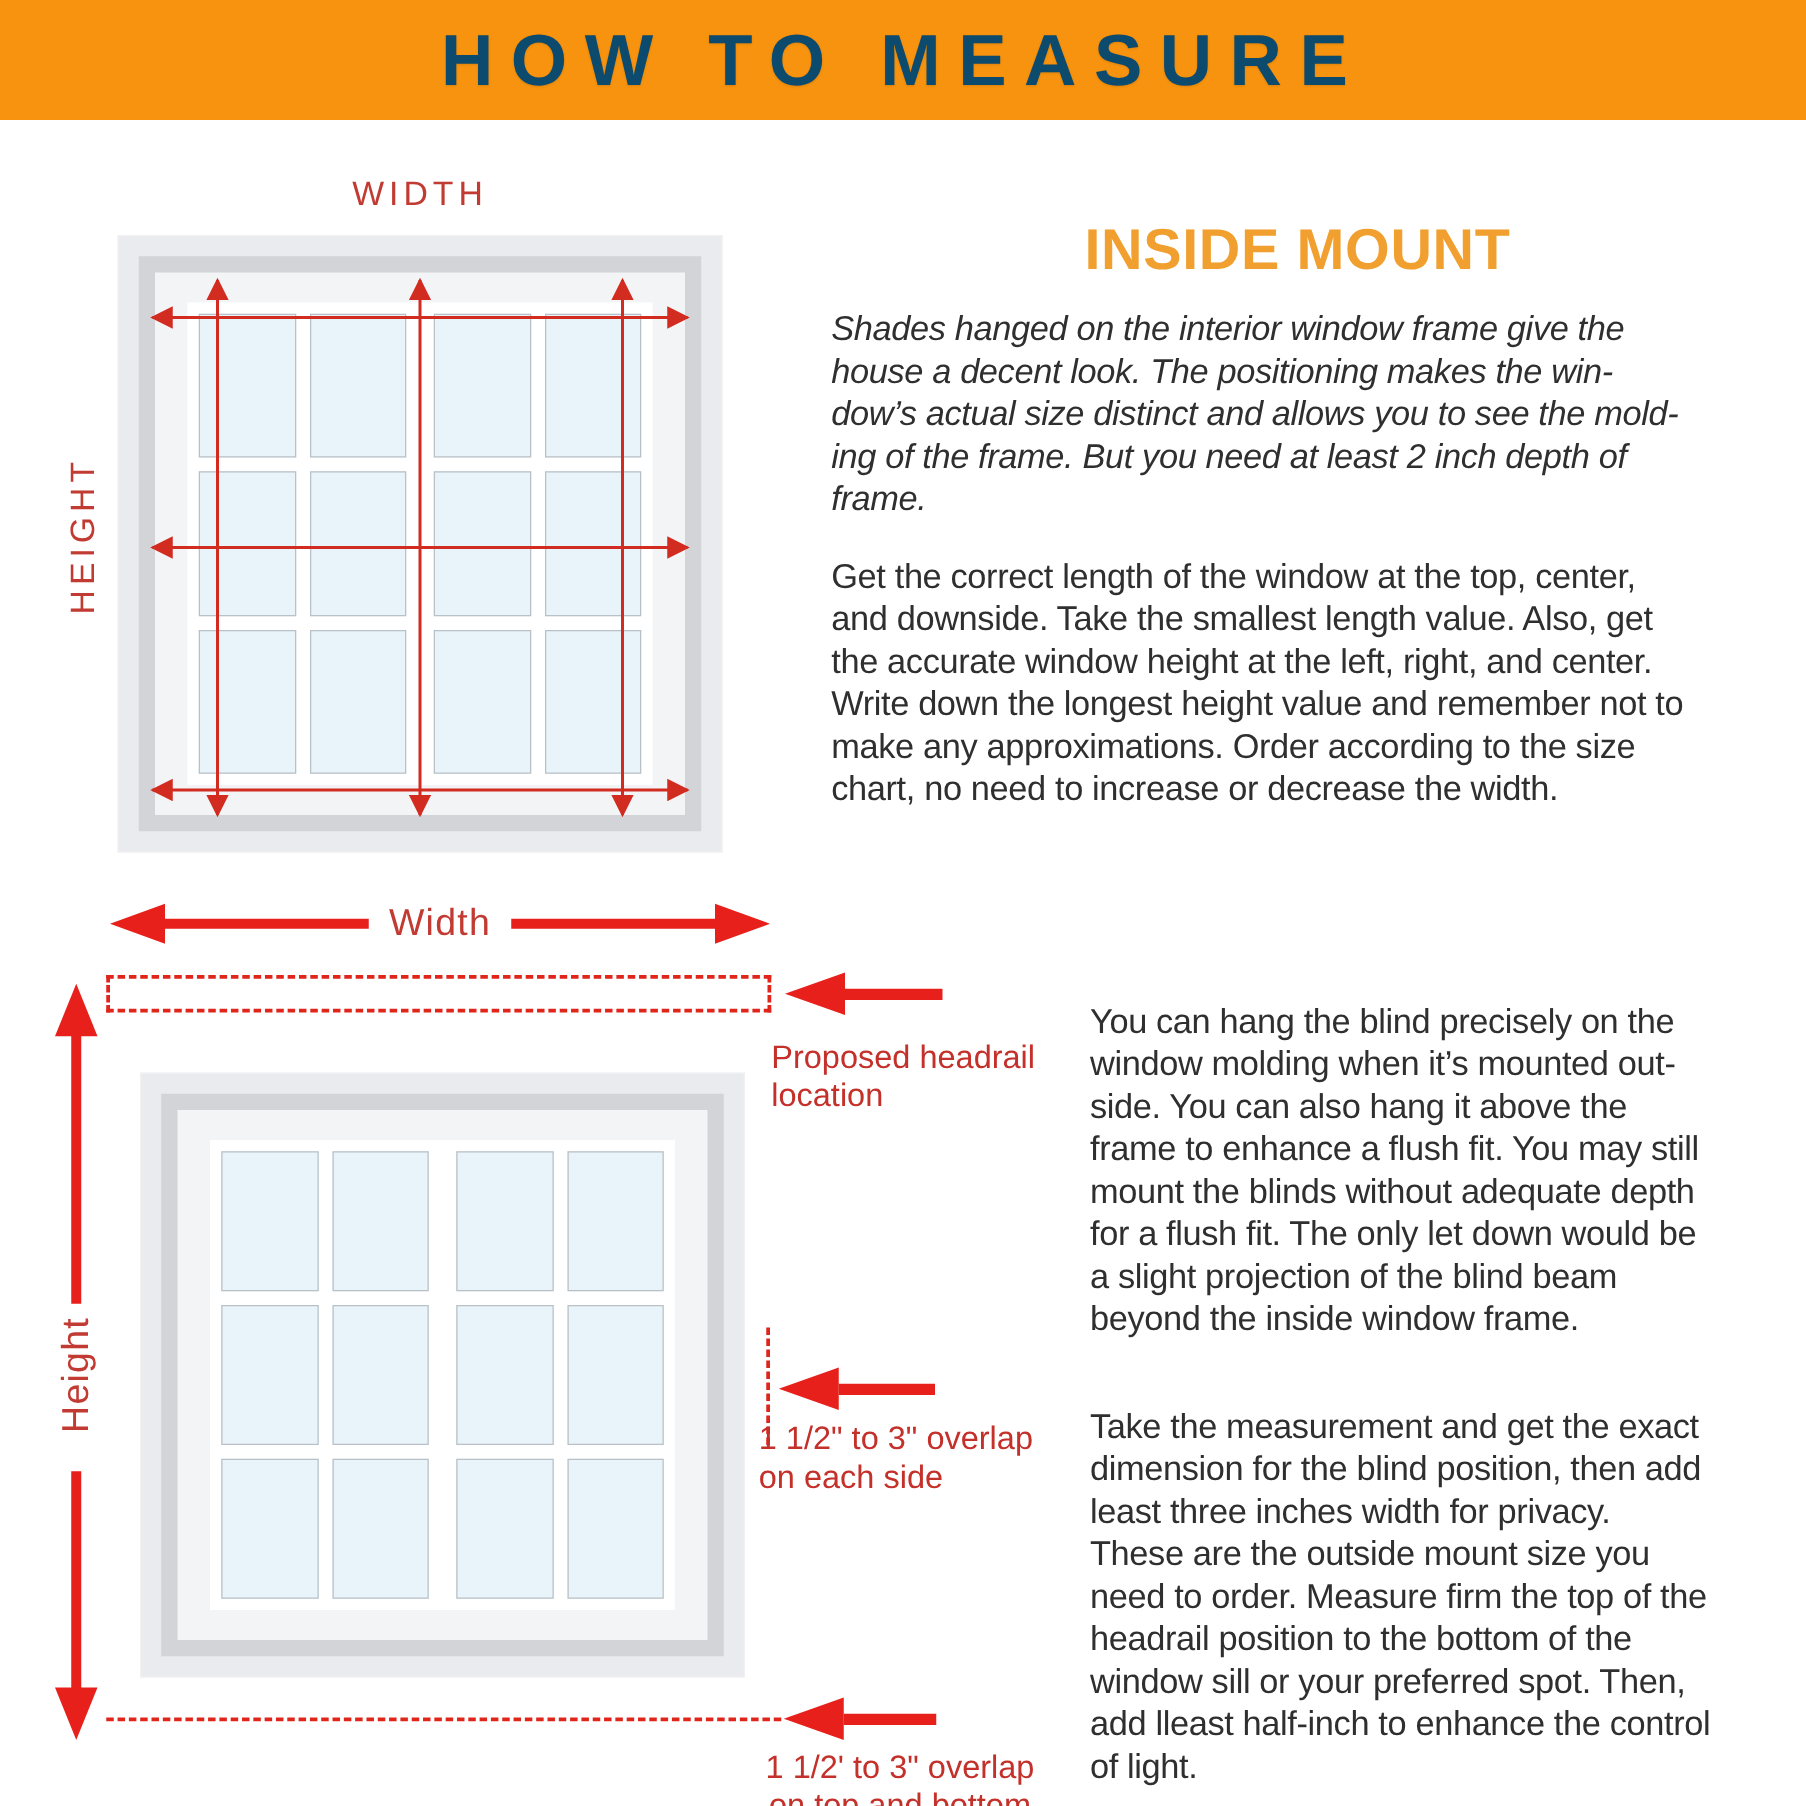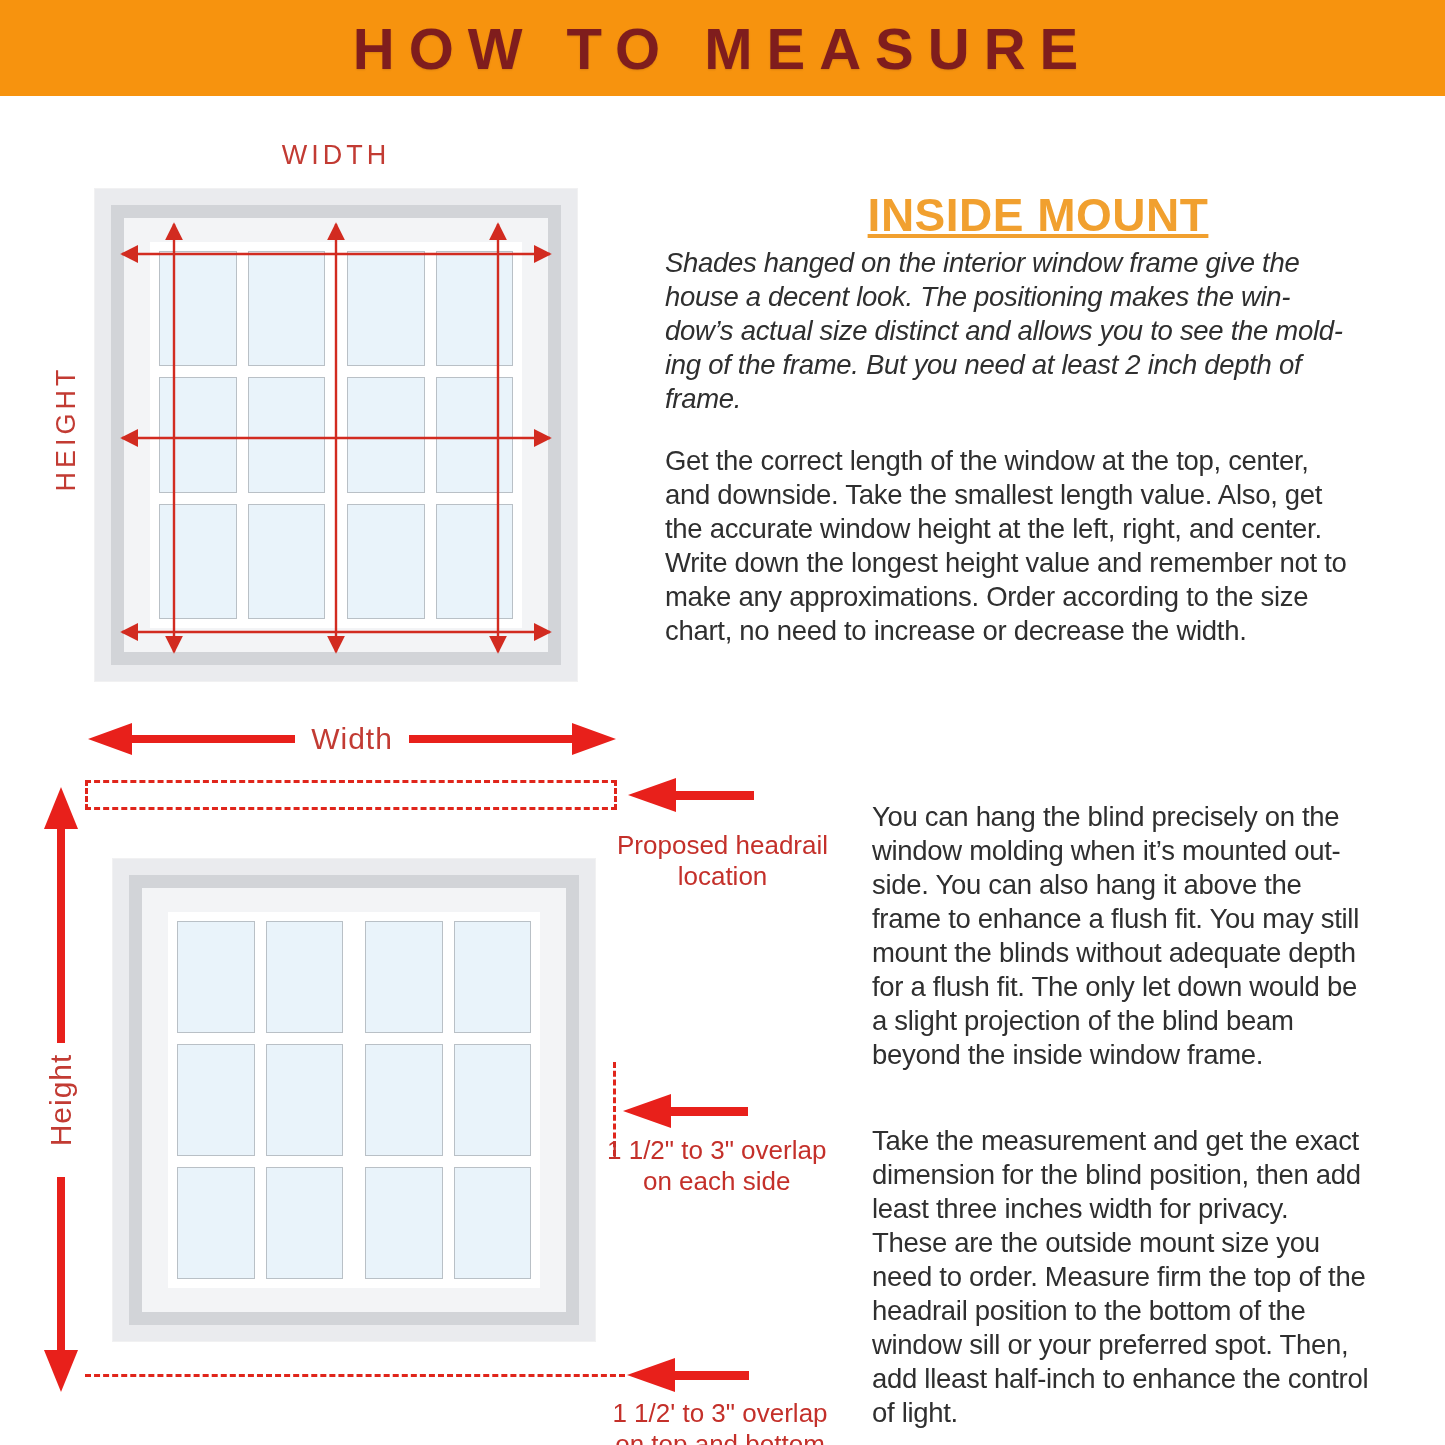"HOW TO MEASURE" .banner h1 { color: #7f1d1d -> #0c4a6e }
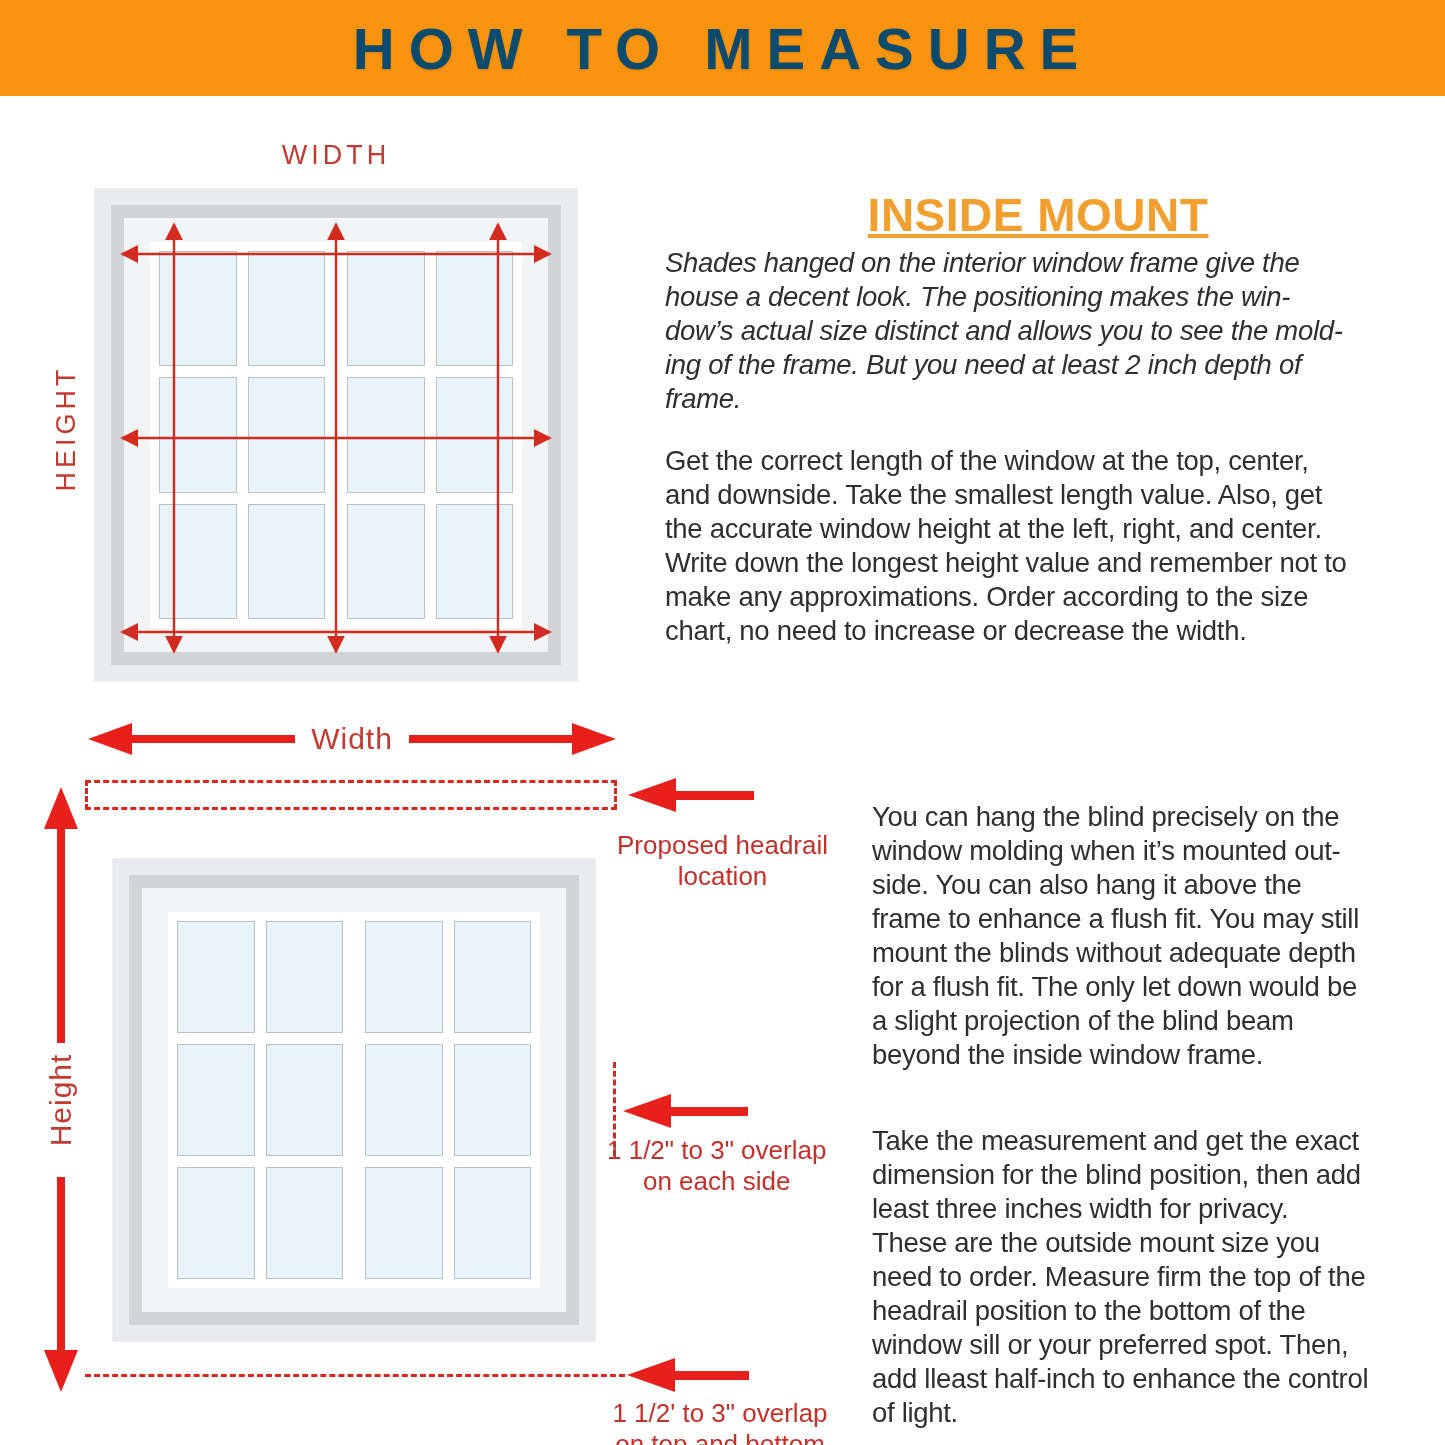"INSIDE MOUNT" .heading-inside { text-decoration: underline -> none; top: 188px -> 172px }
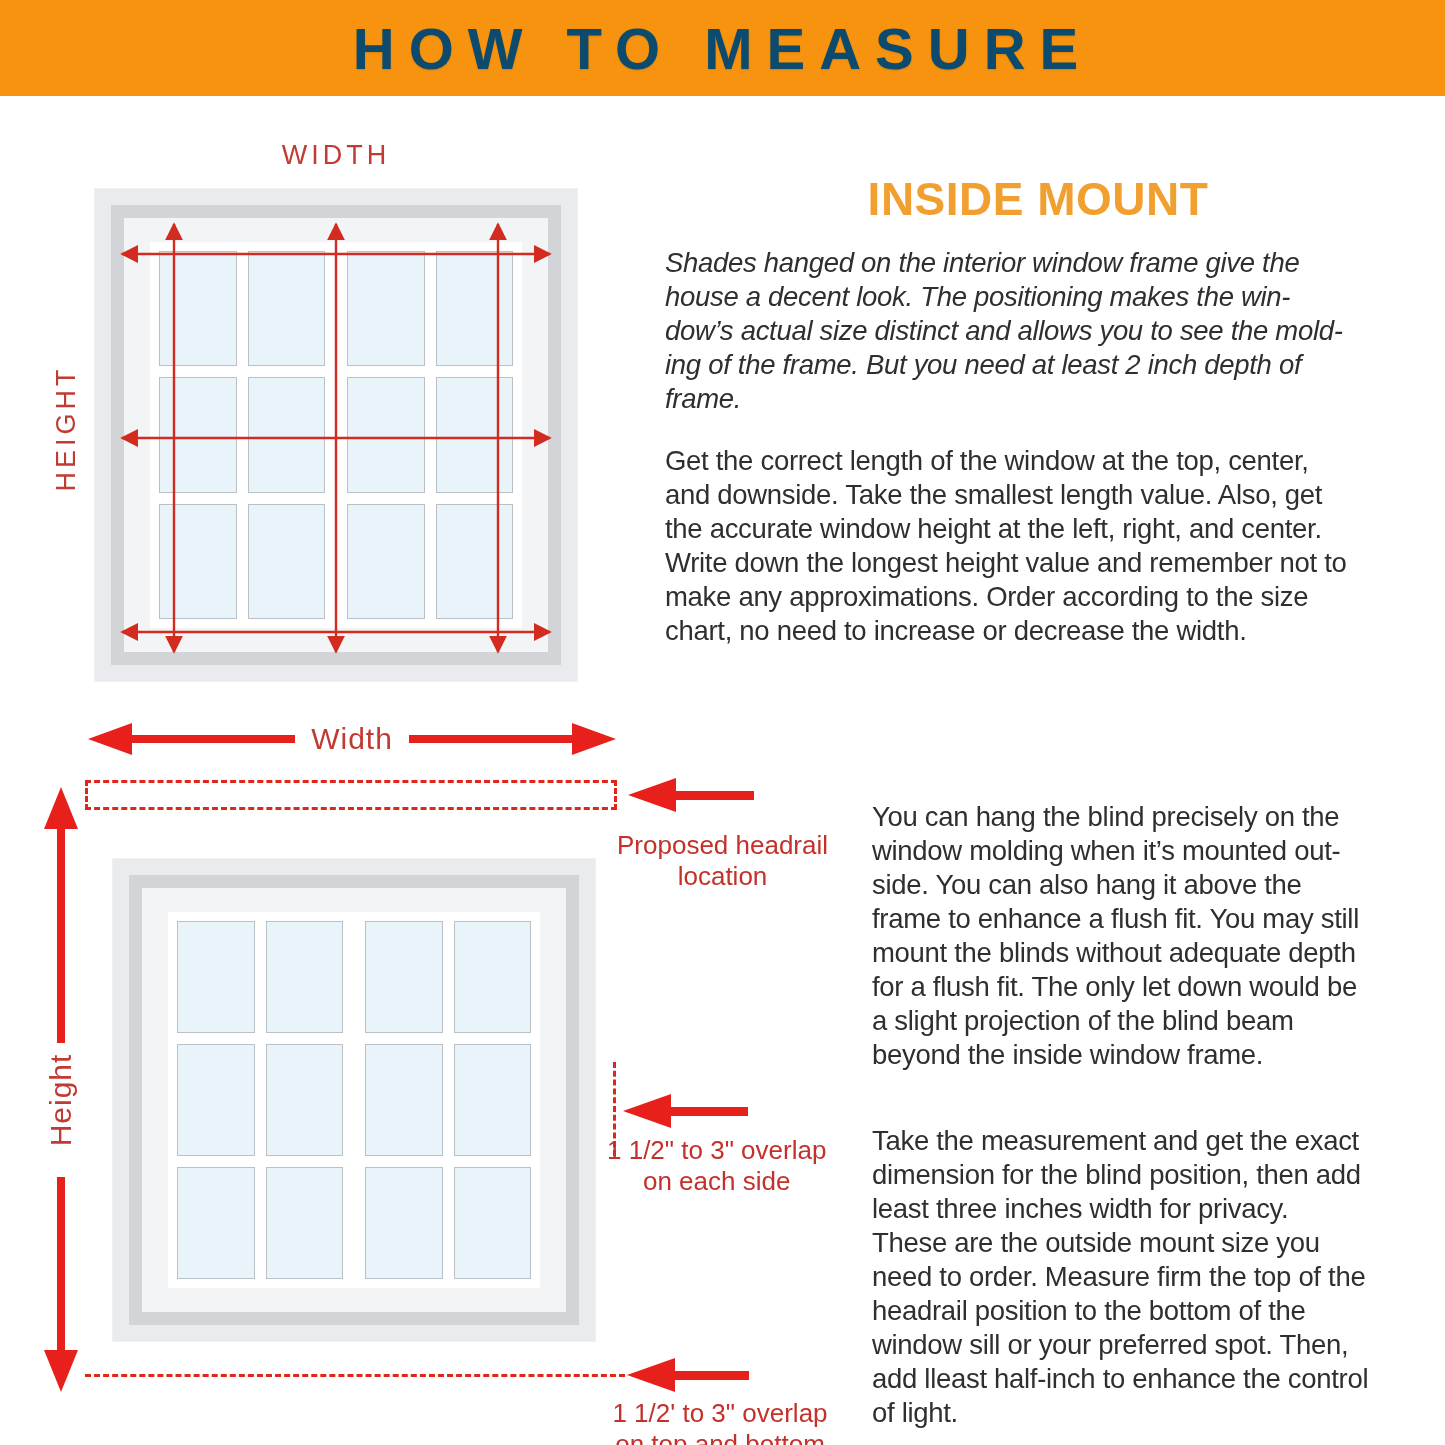"Proposed headrail" .red-label { text-align: center -> none }
